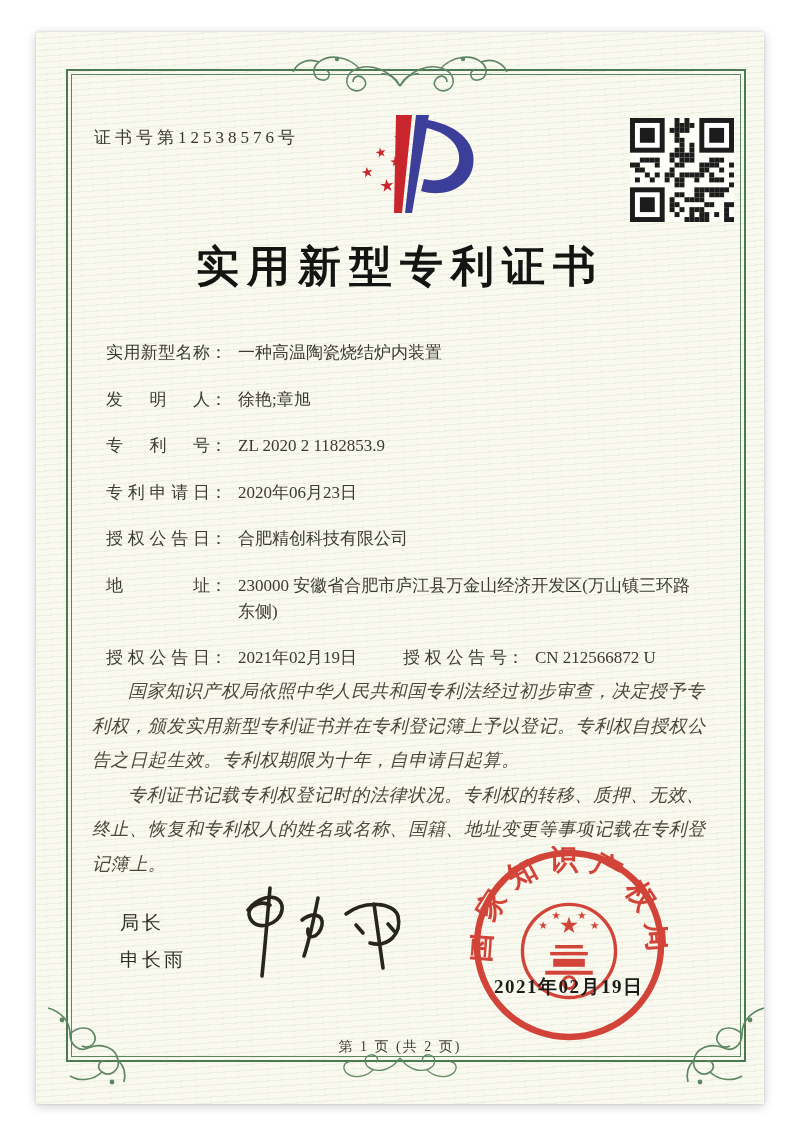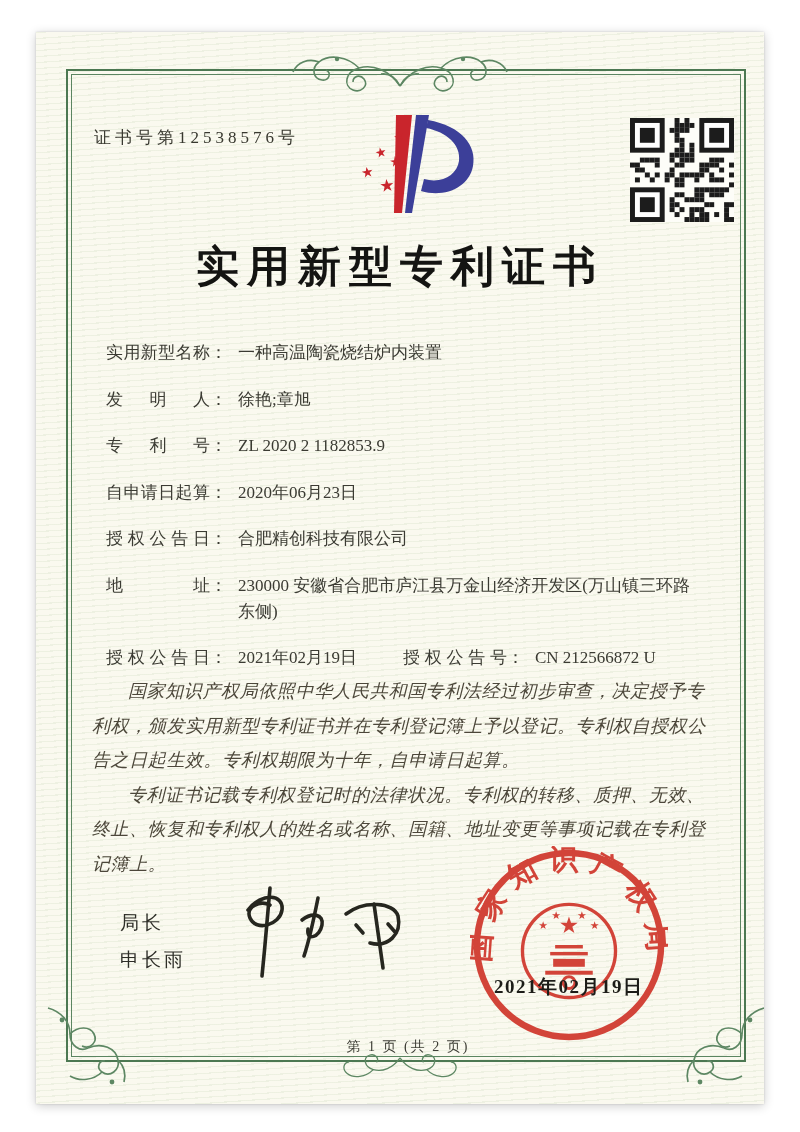"自申请日起算" span.flabel { text: 自申请日起算 -> 专利申请日 }
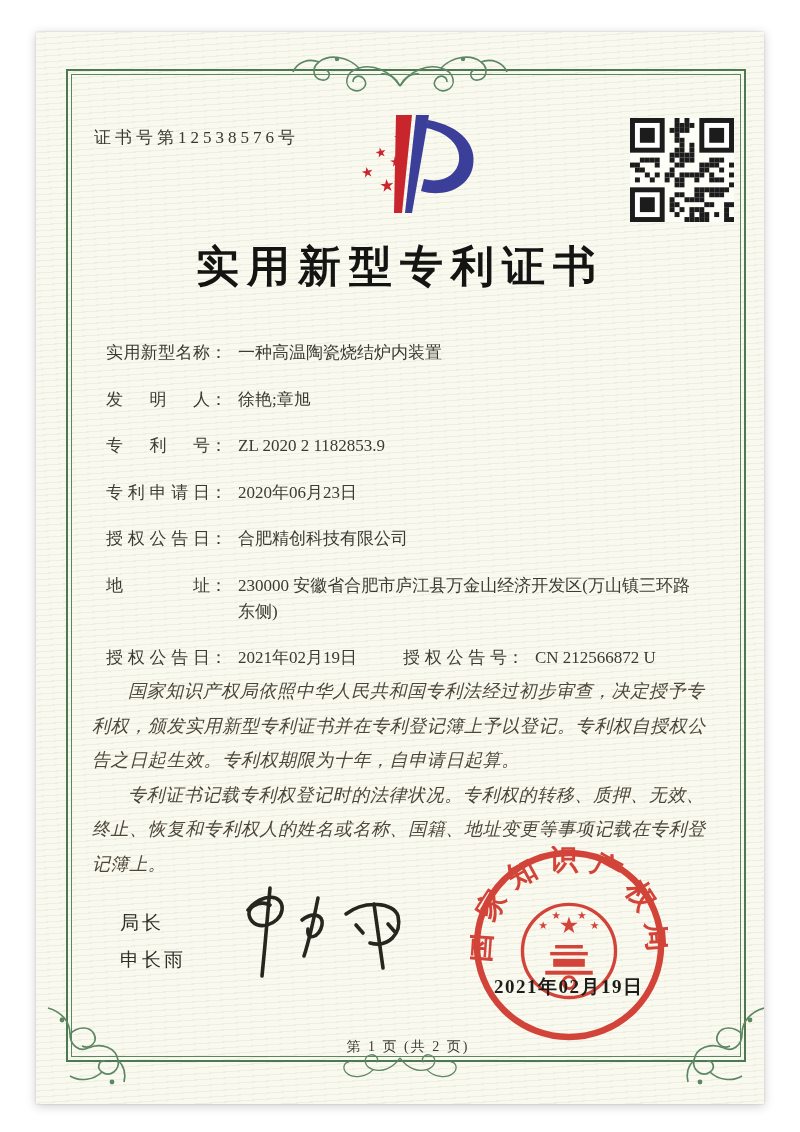"第 1 页 (共 2" .footer-page { left: 8px -> 0 }
